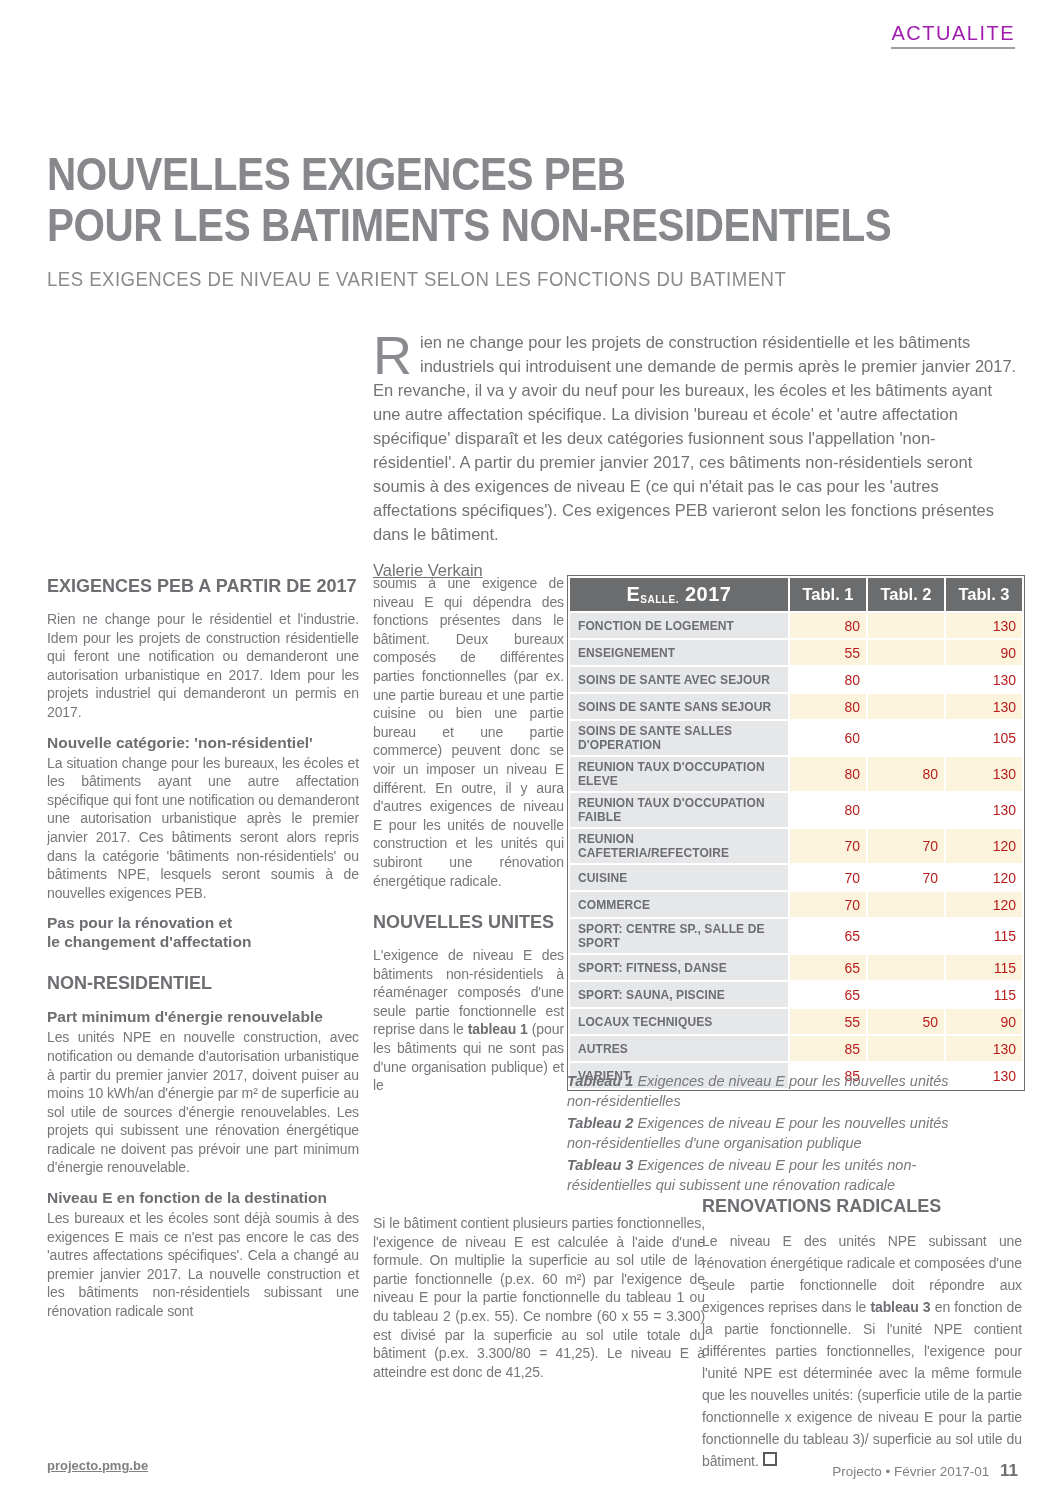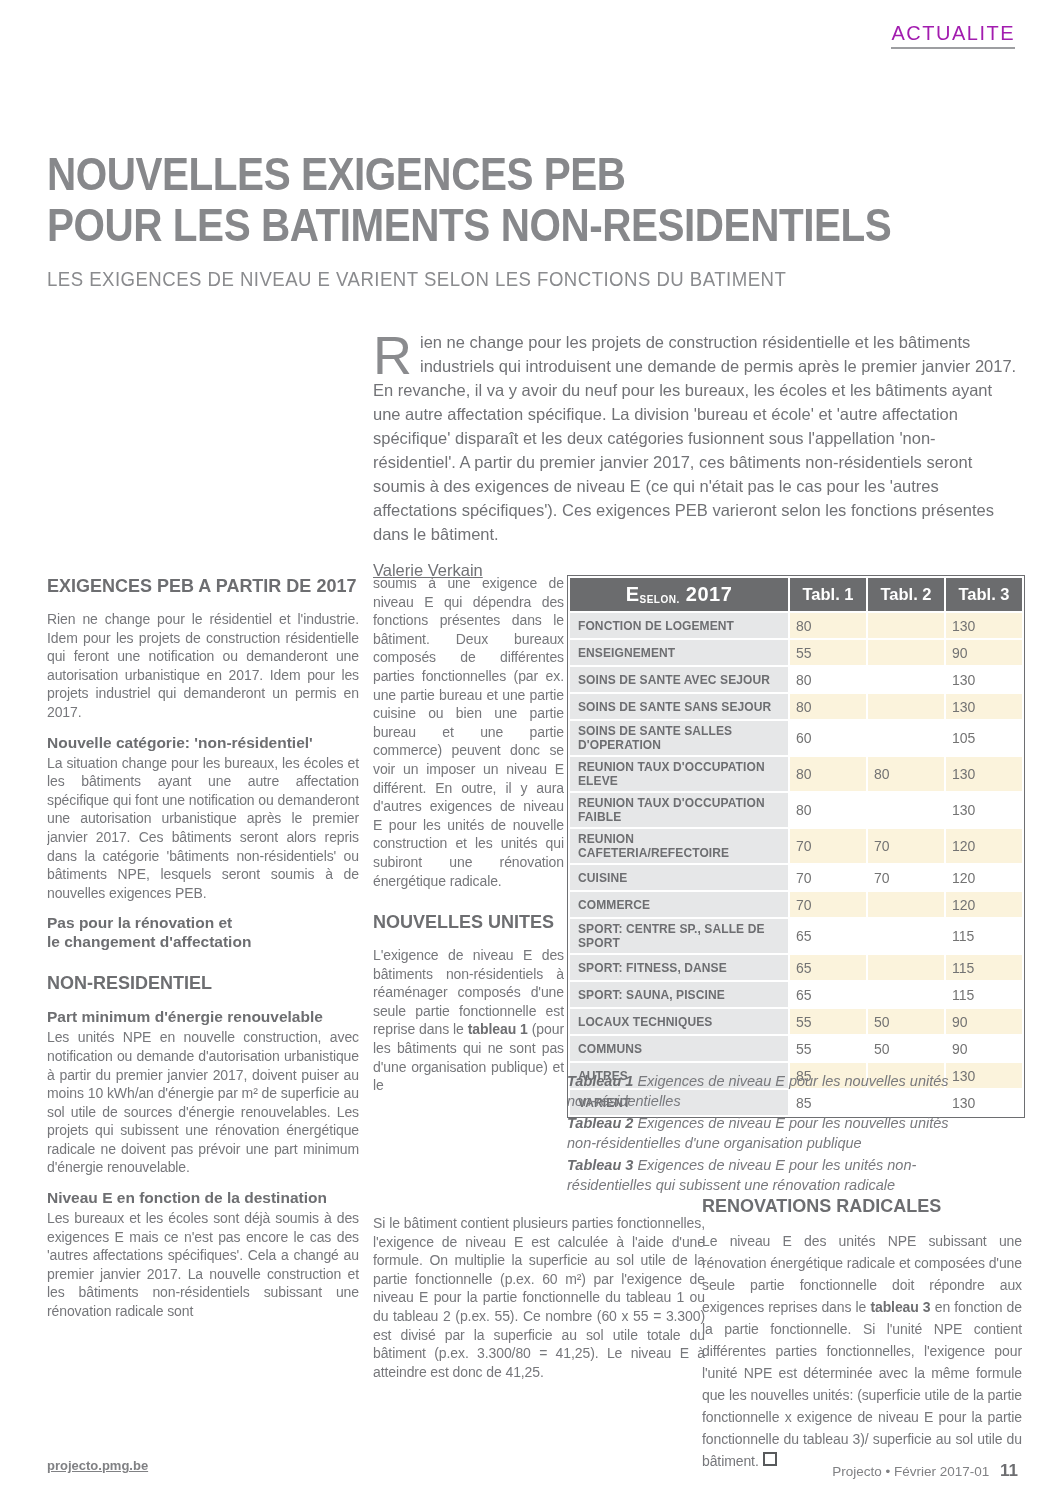"SELON." span.subscript { text: SELON -> SALLE }
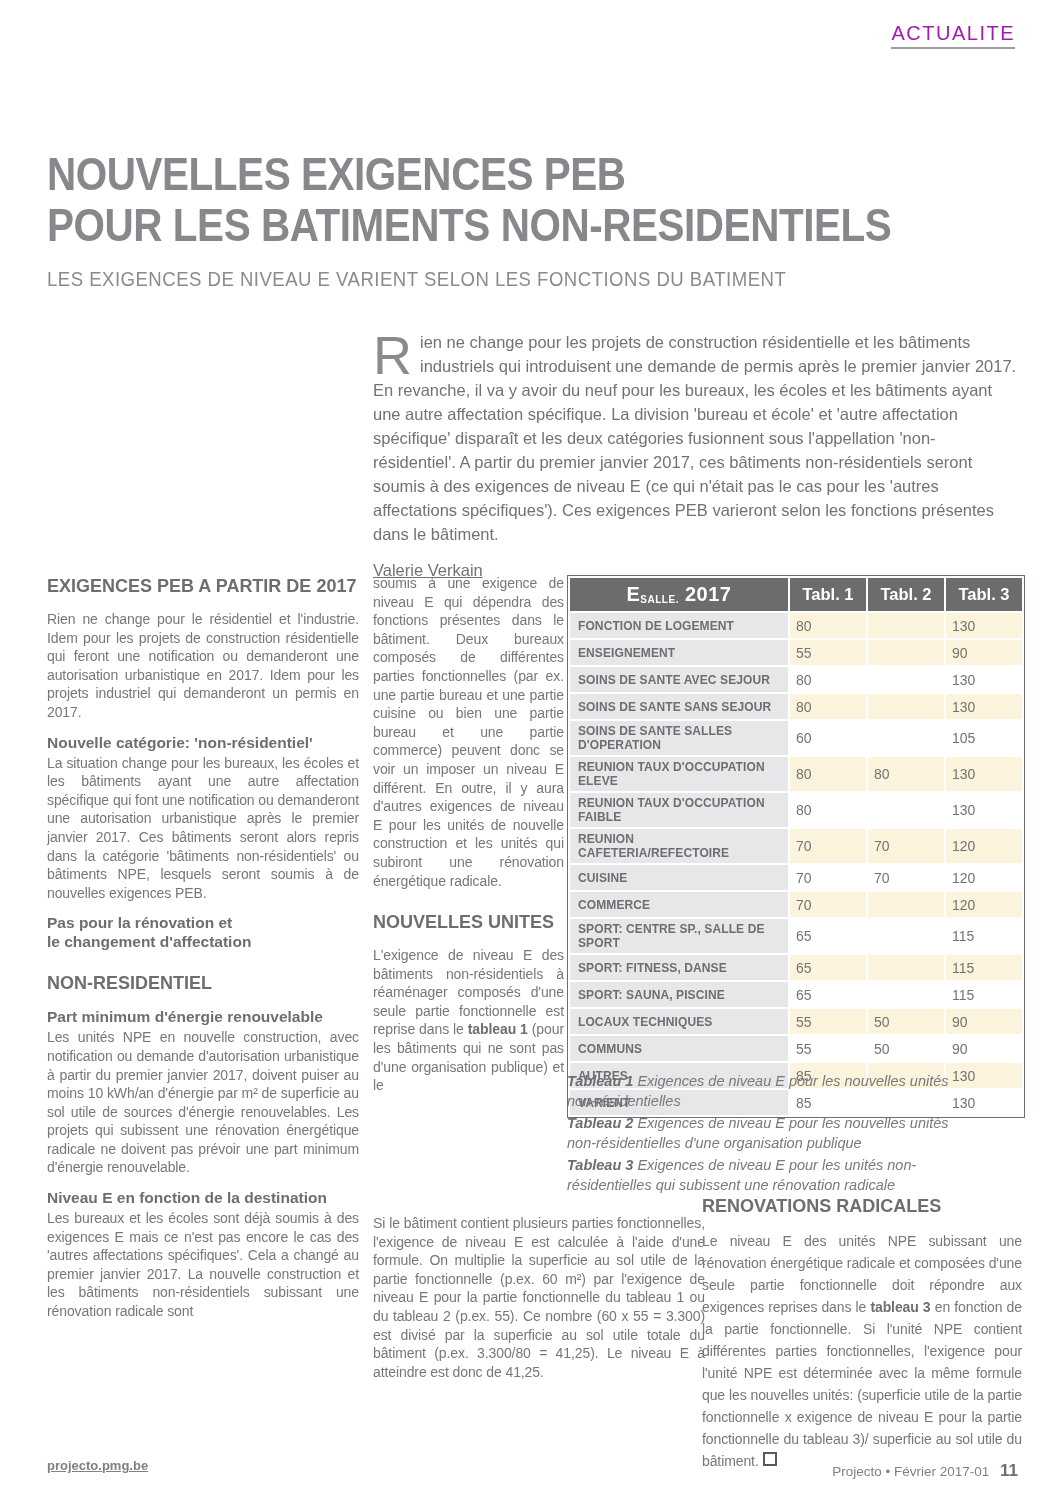"80" .e-table td.val { color: #737373 -> #b91c1c; text-align: left -> right }
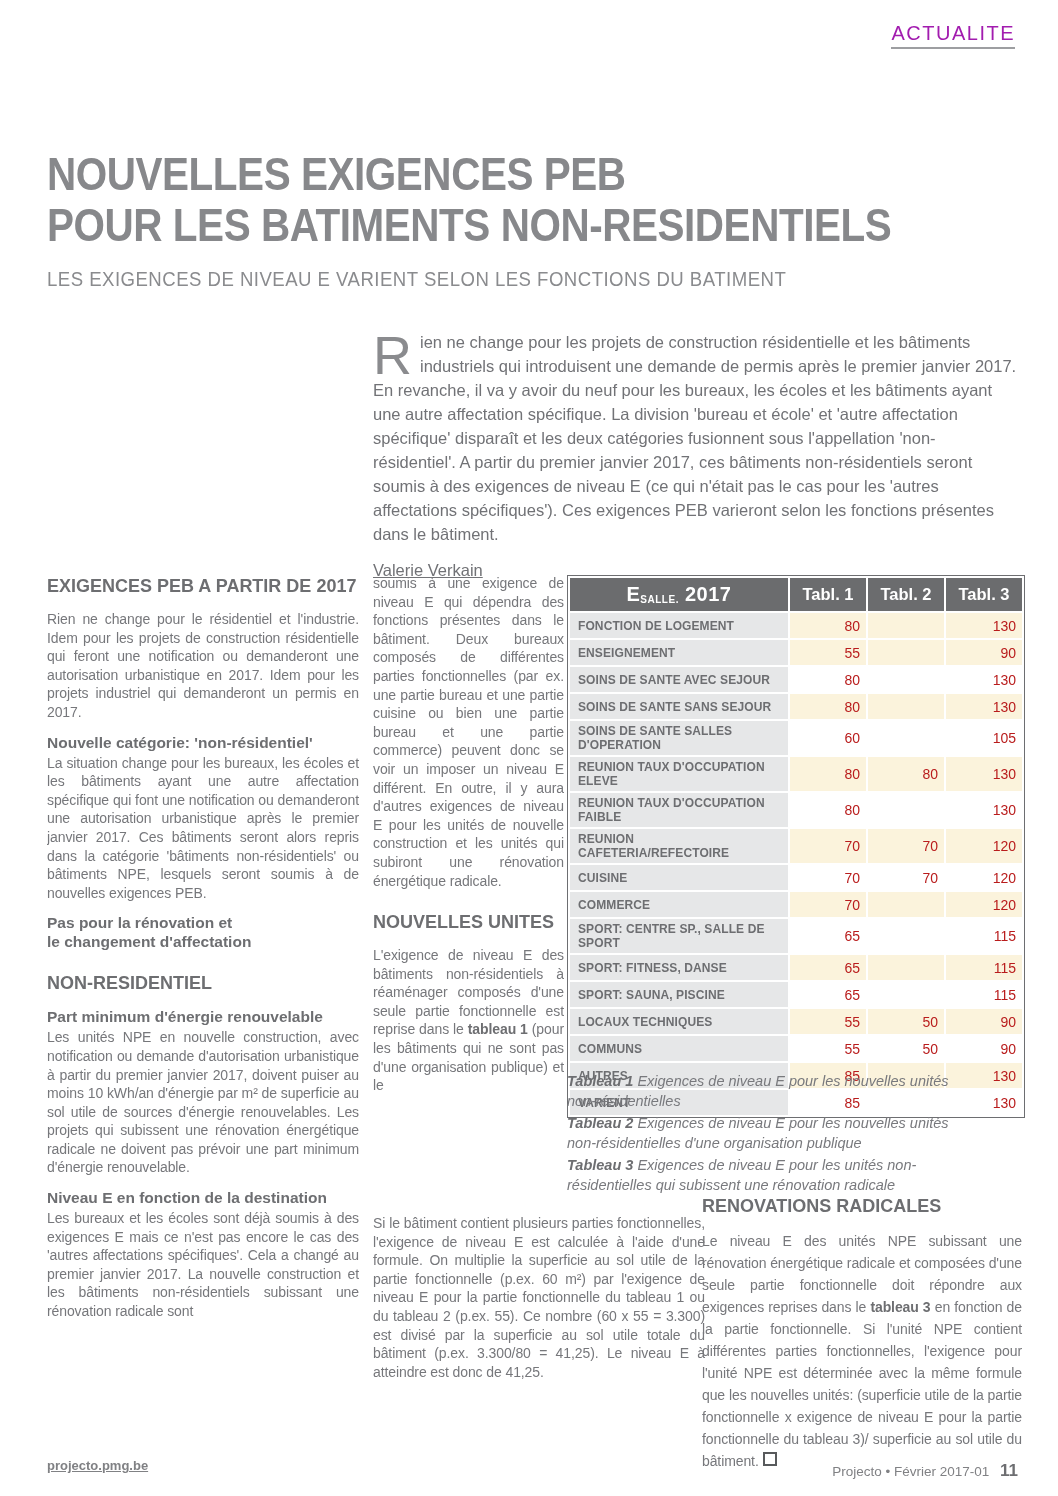"COMMUNS" tr.even { html: <tr> <td>COMMUNS</td> <td>55</td> <td>50</td> <td>90</td> </tr> -> none }
